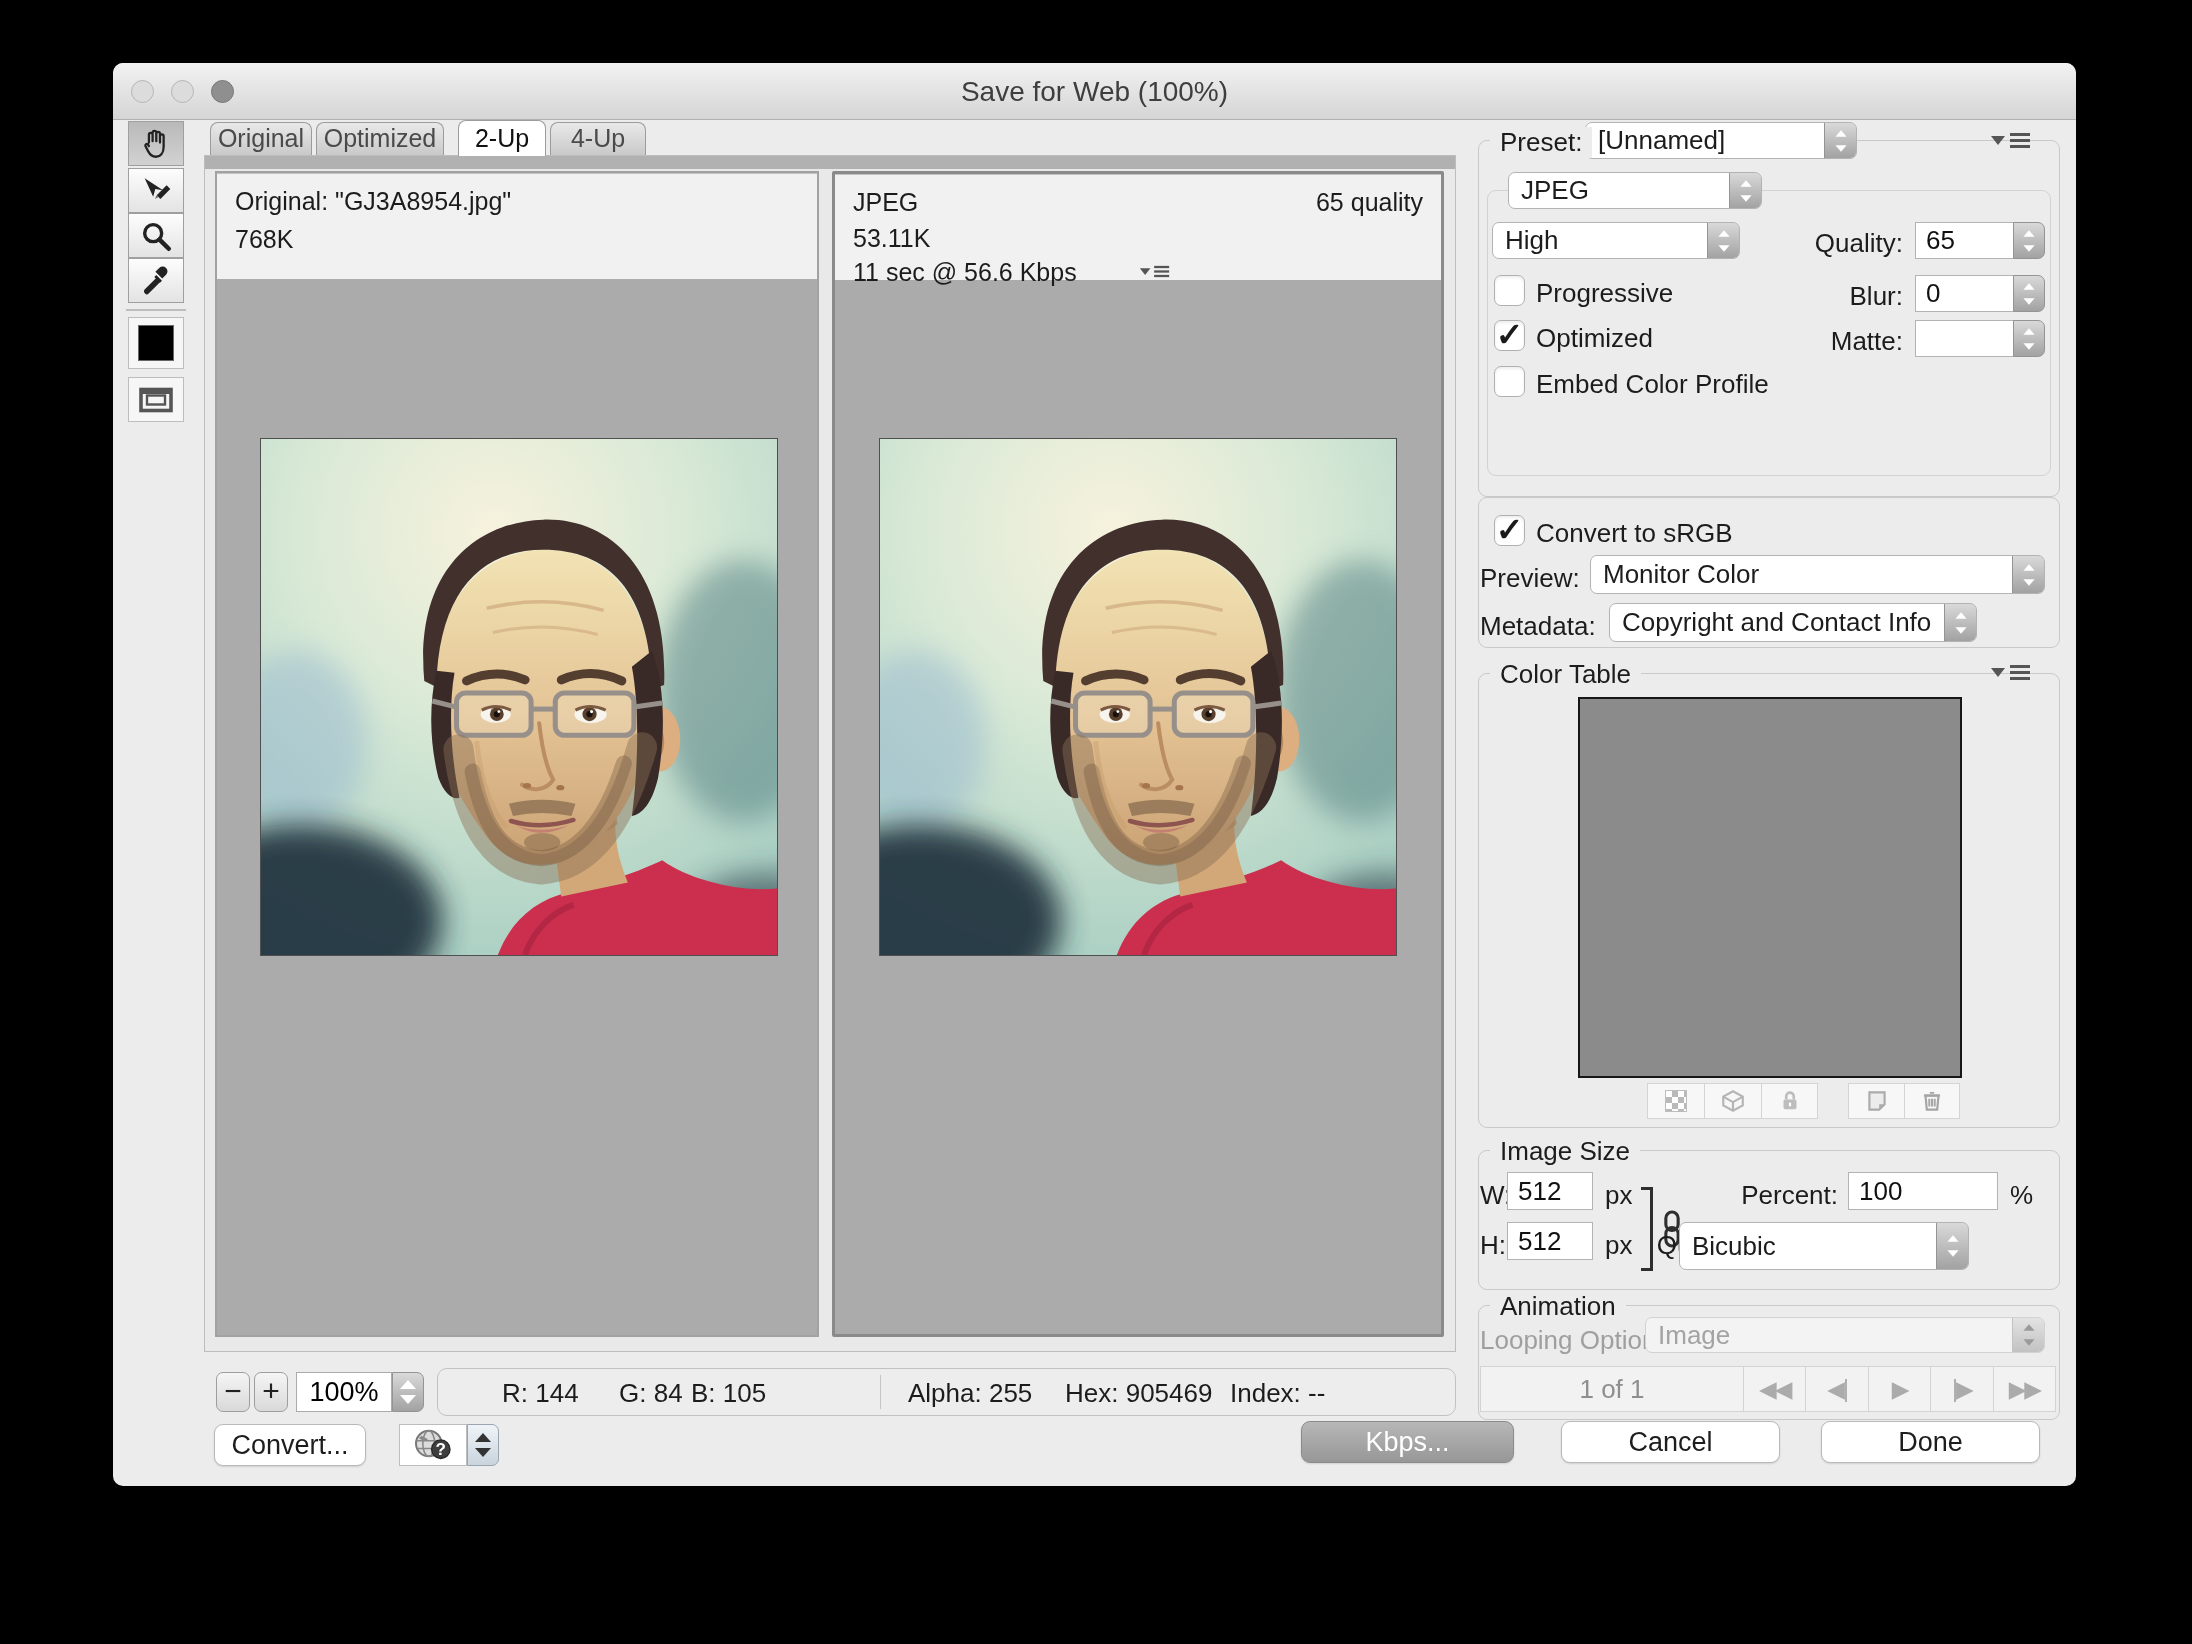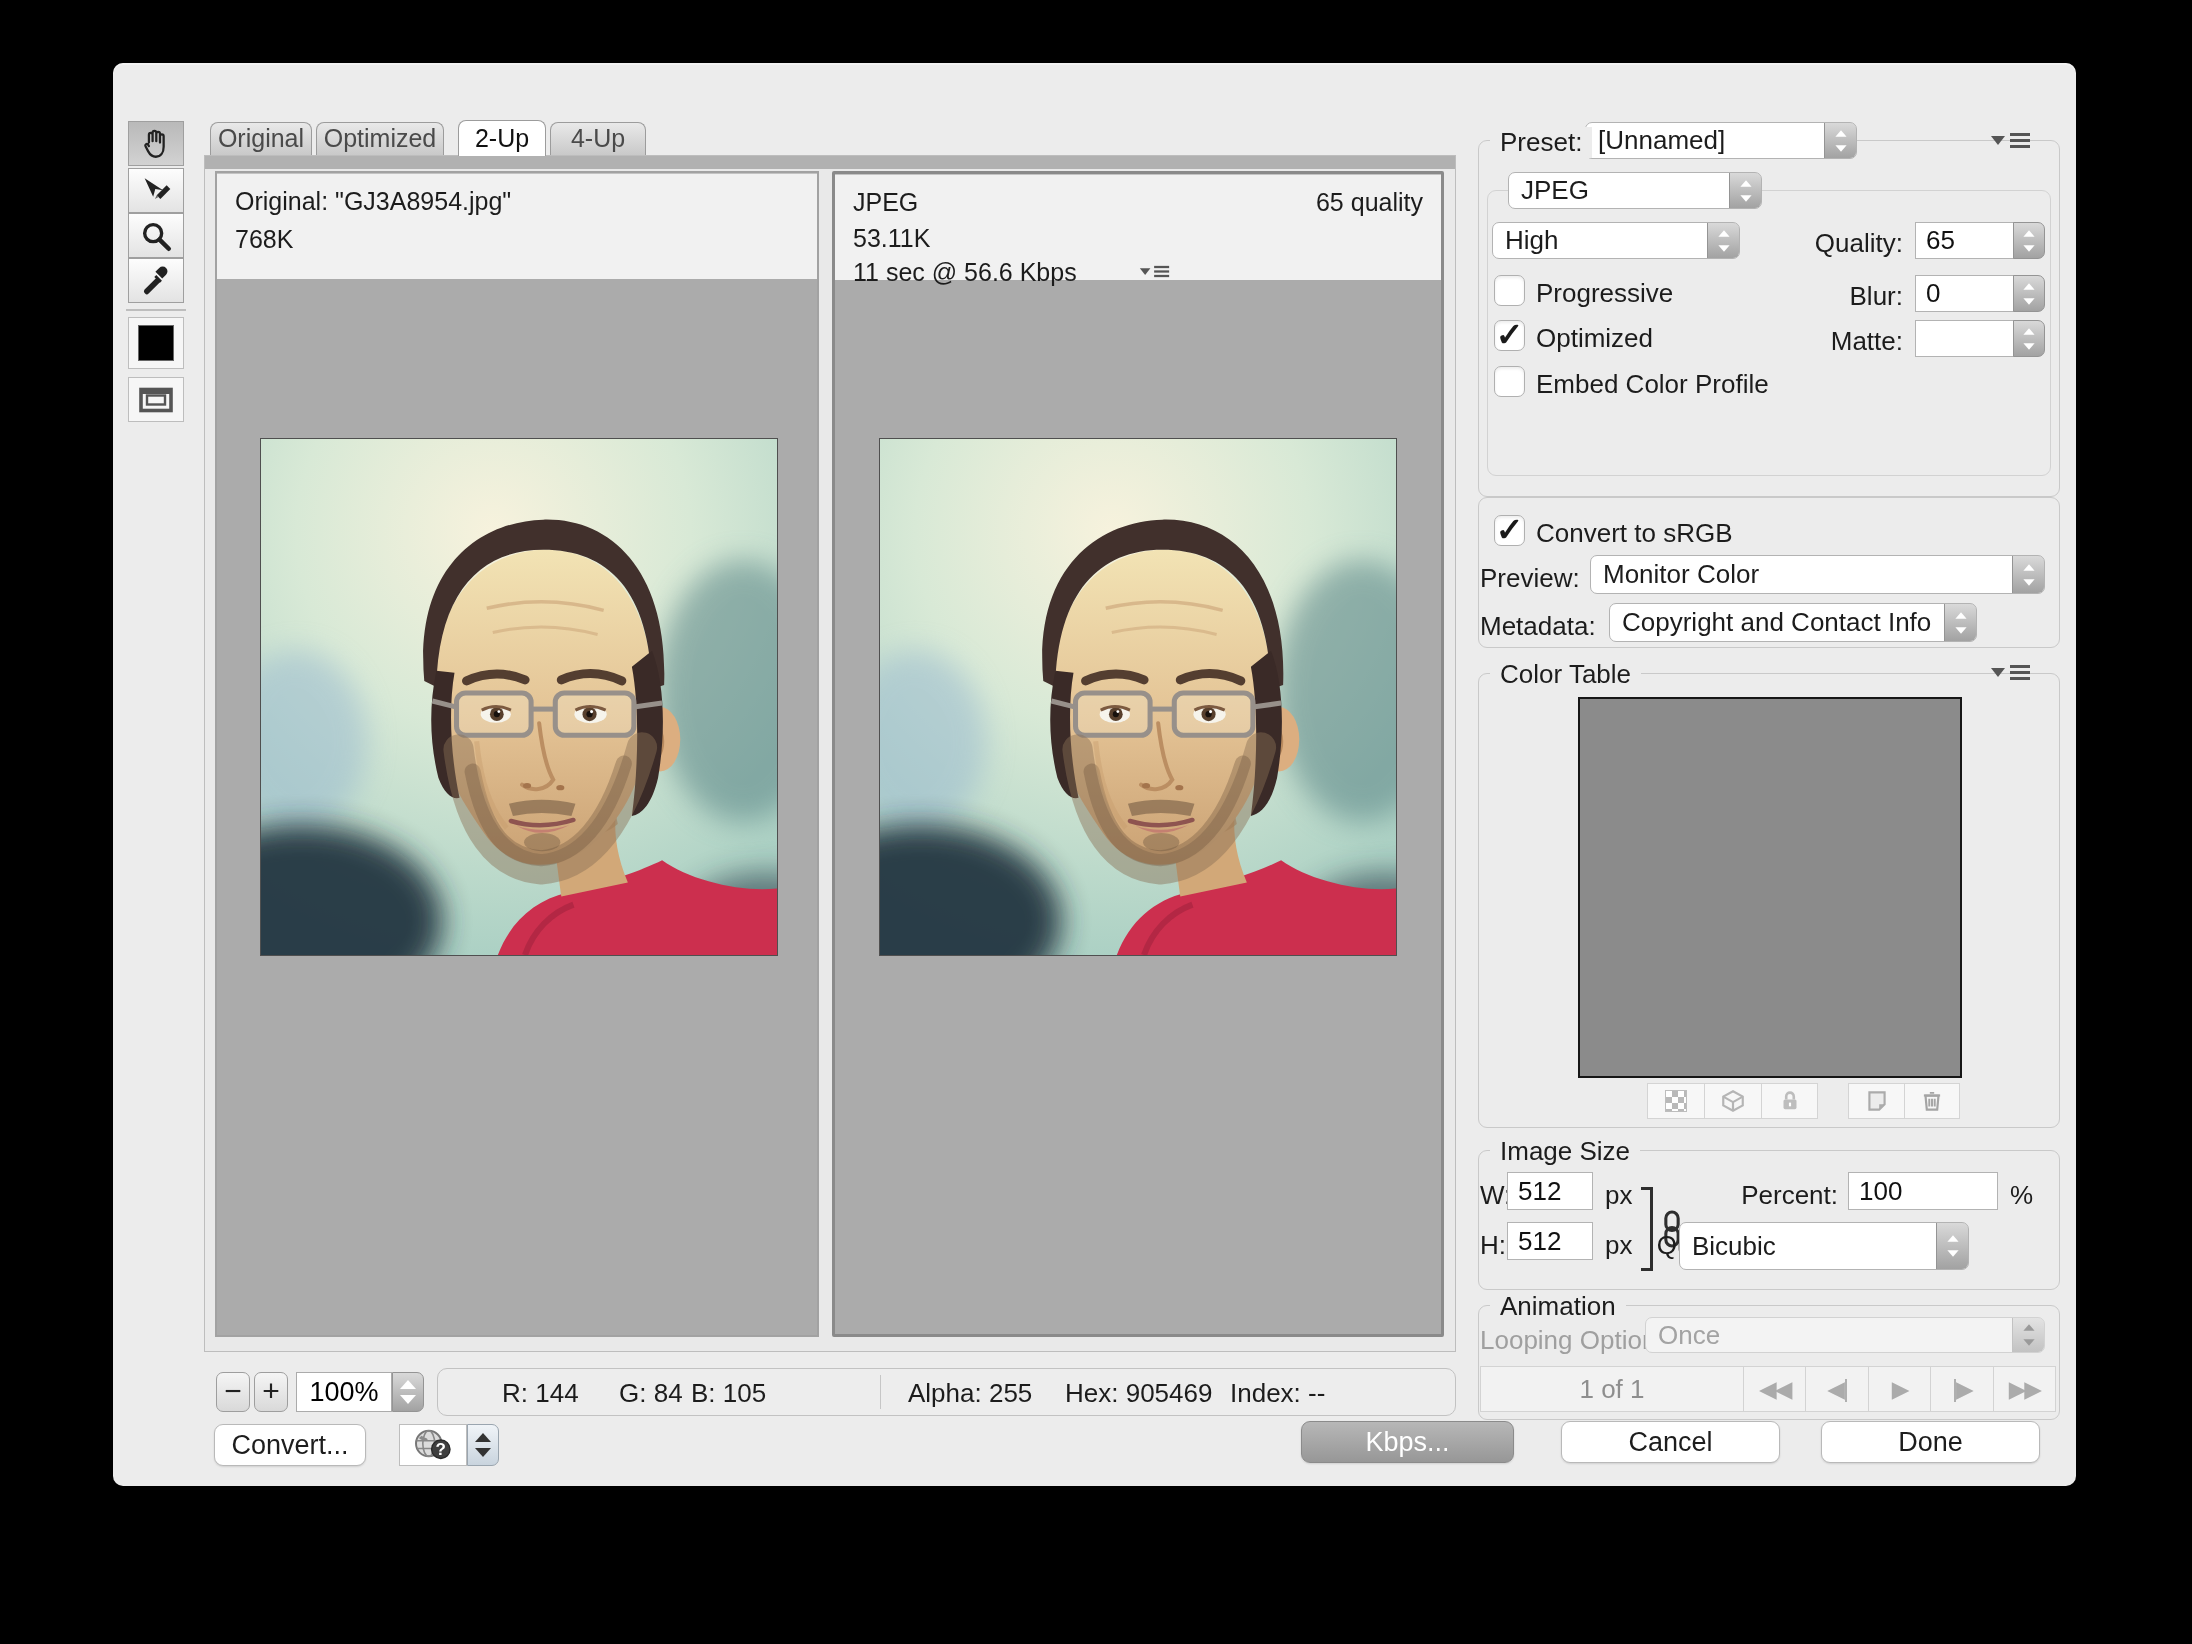"Save for Web (100%)" div.abs { html: none -> <div> <div></div> <div></div> <div></div> <div>Save for Web (100%)</div> </div> }
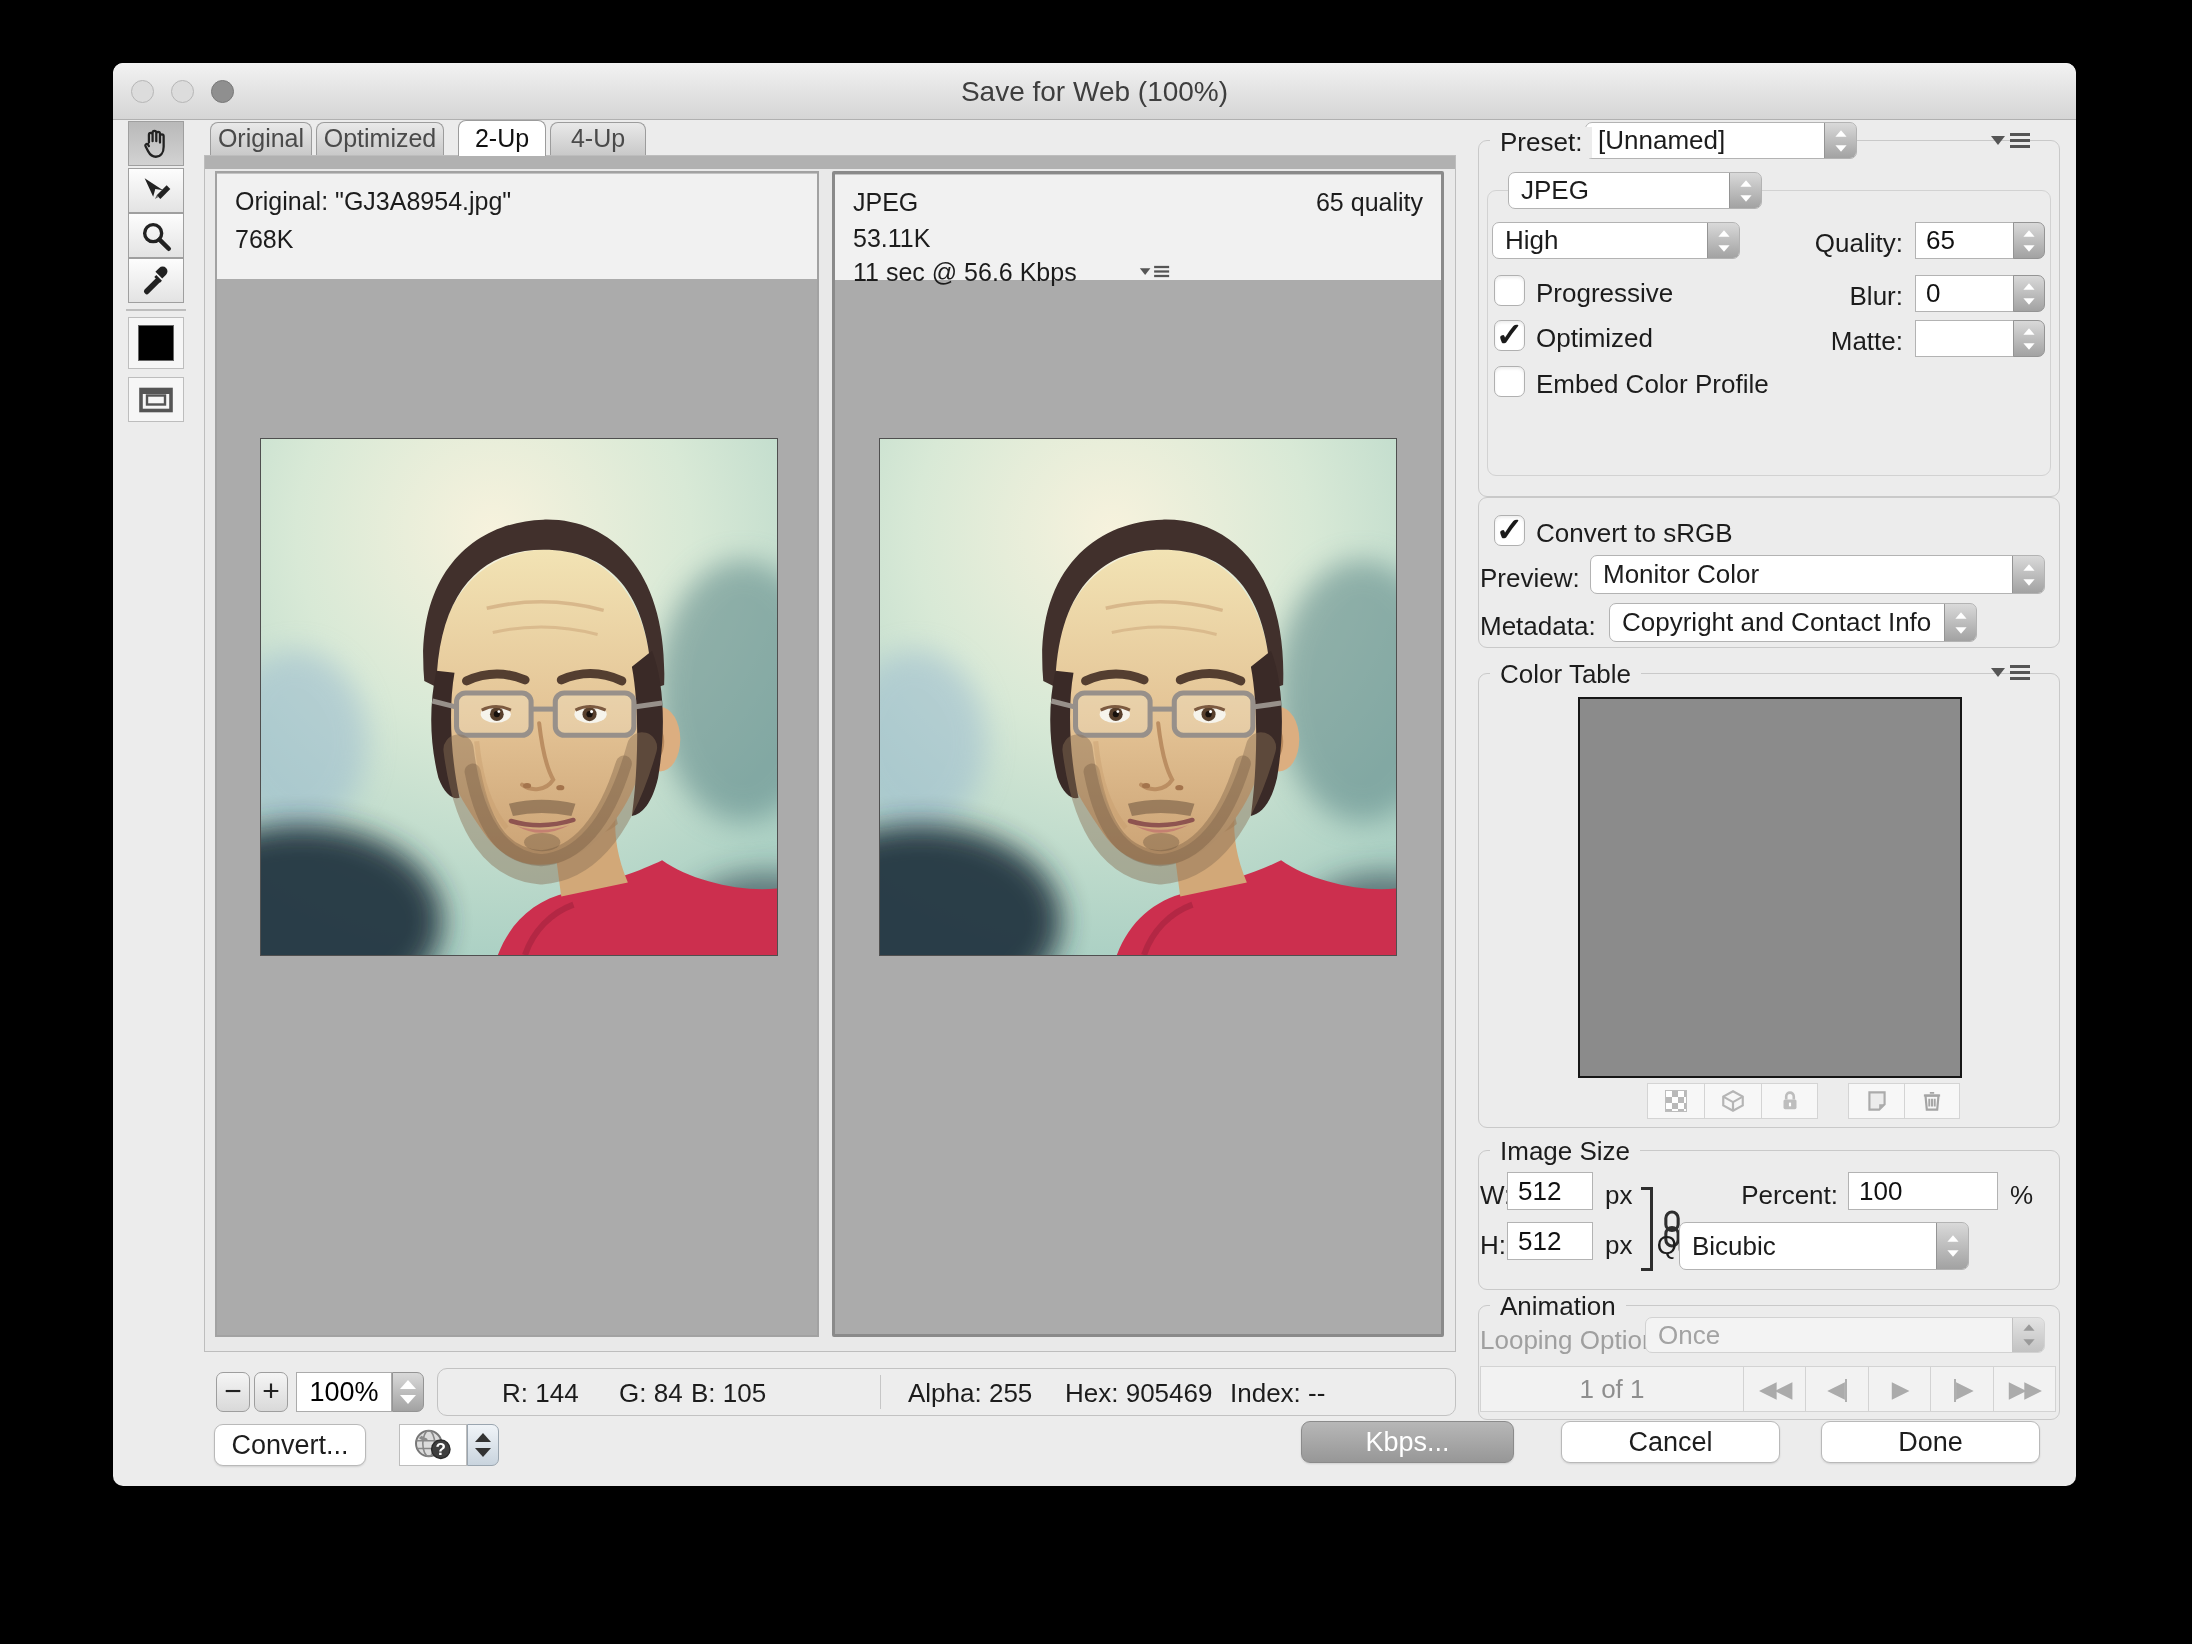"Once" span { text: Once -> Image }
